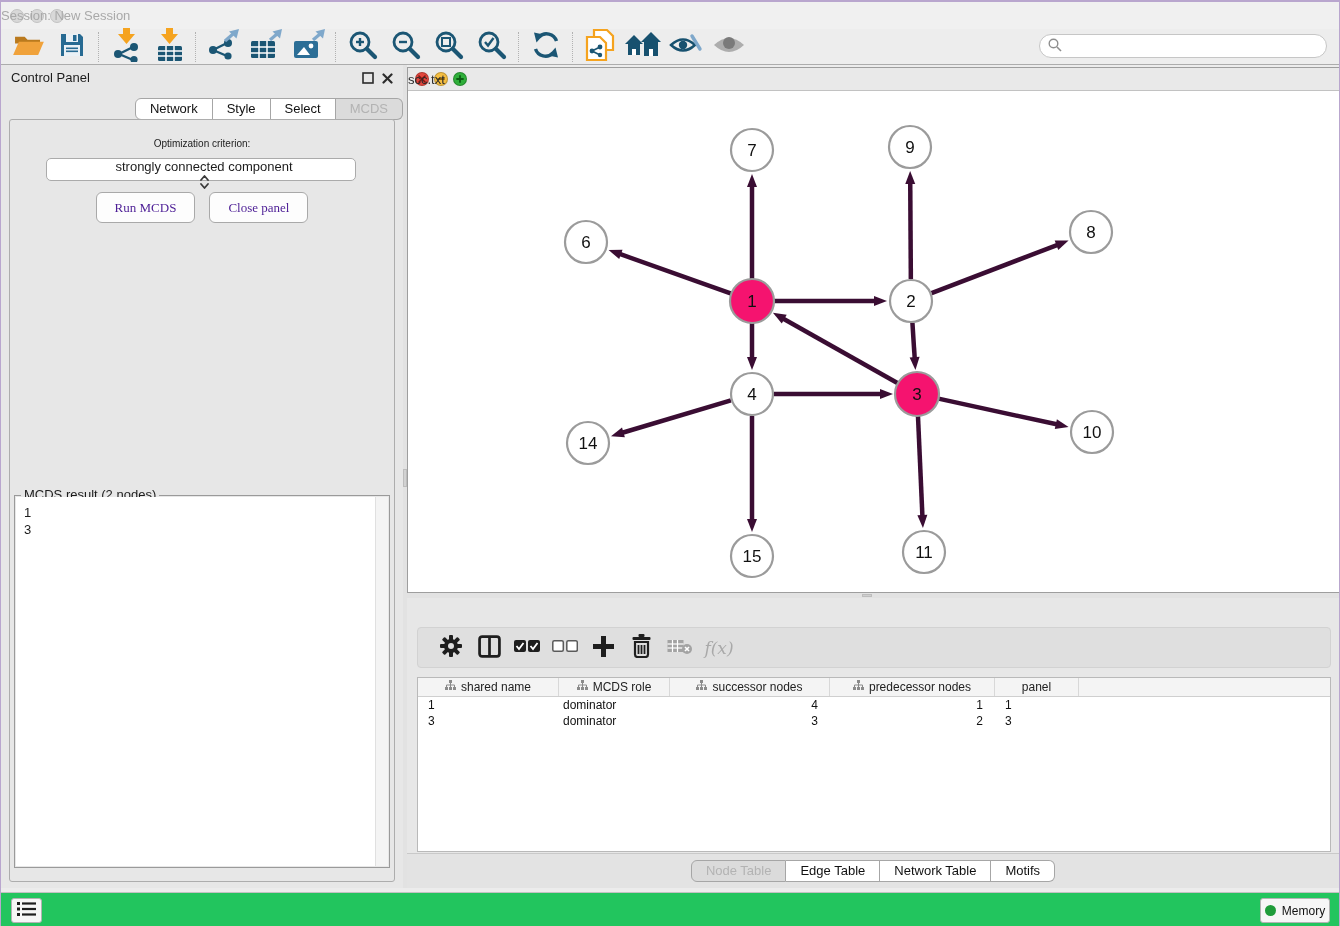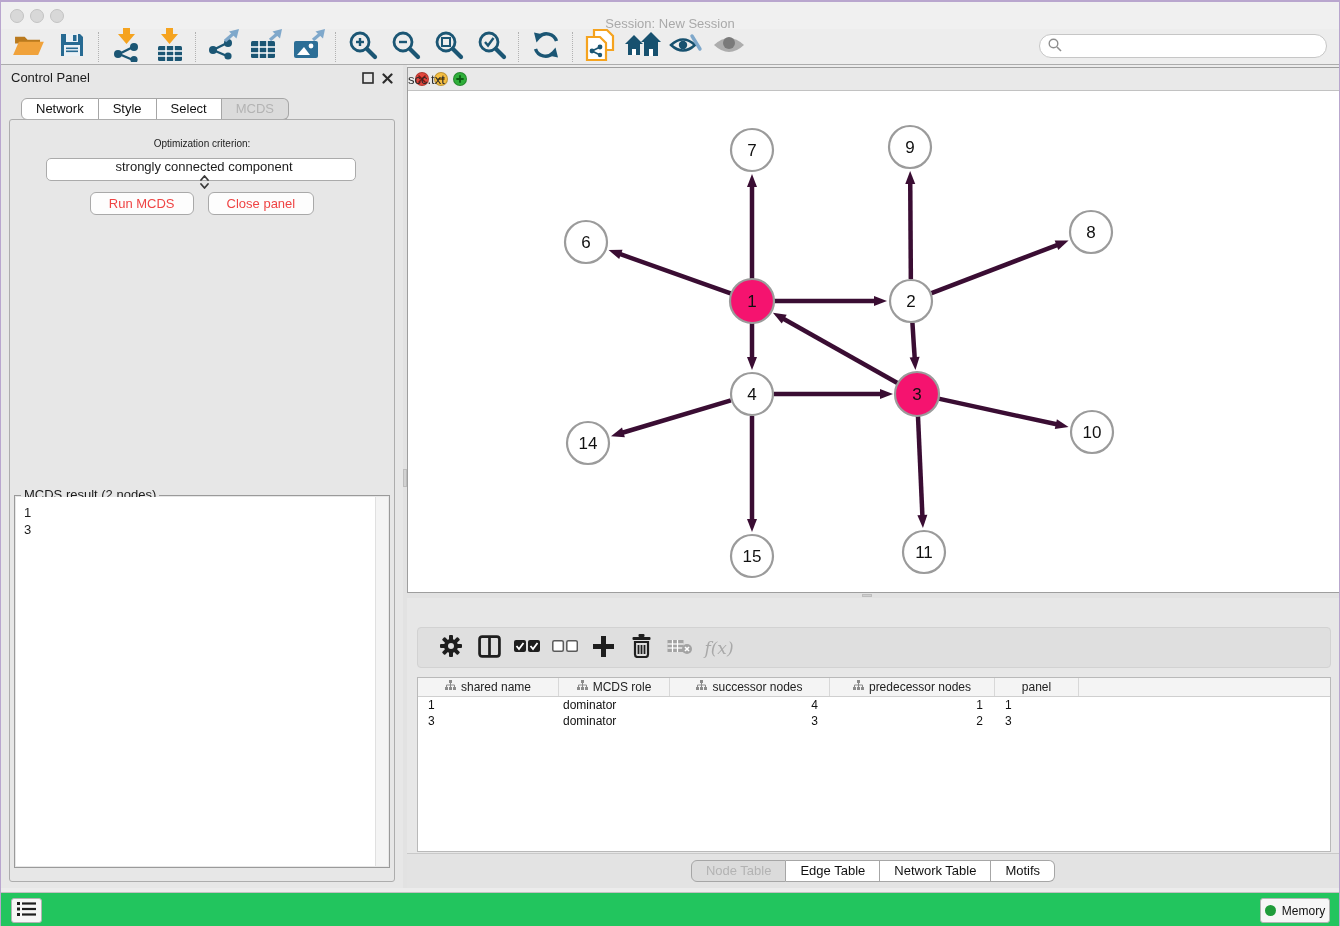"Session: New Session" .titlebar .title { text-align: center -> none; top: 14px -> 6px }
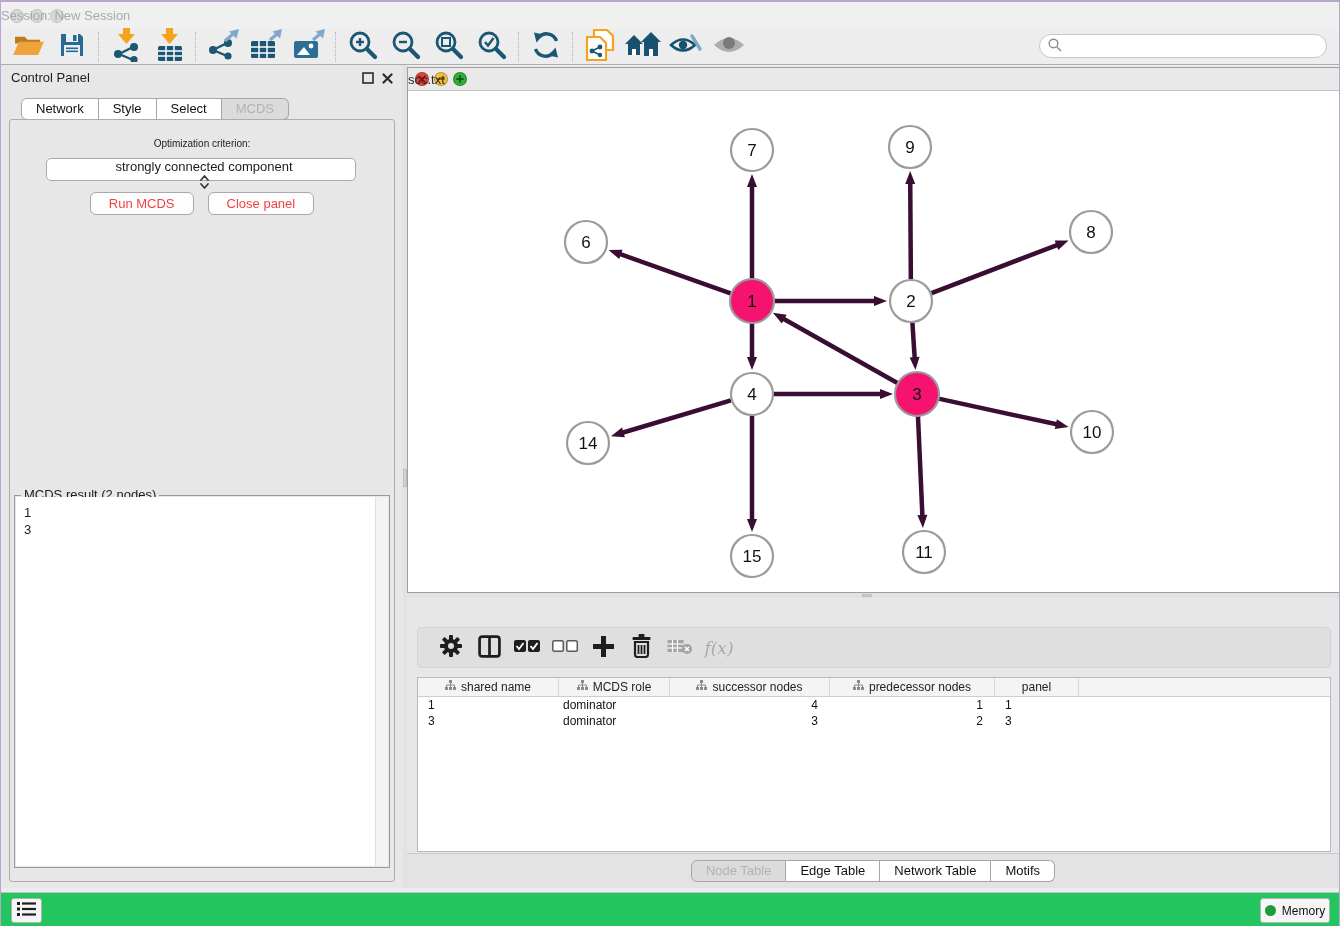"Network" .cp-tabs { justify-content: flex-start -> flex-end; margin-left: 20px -> none }
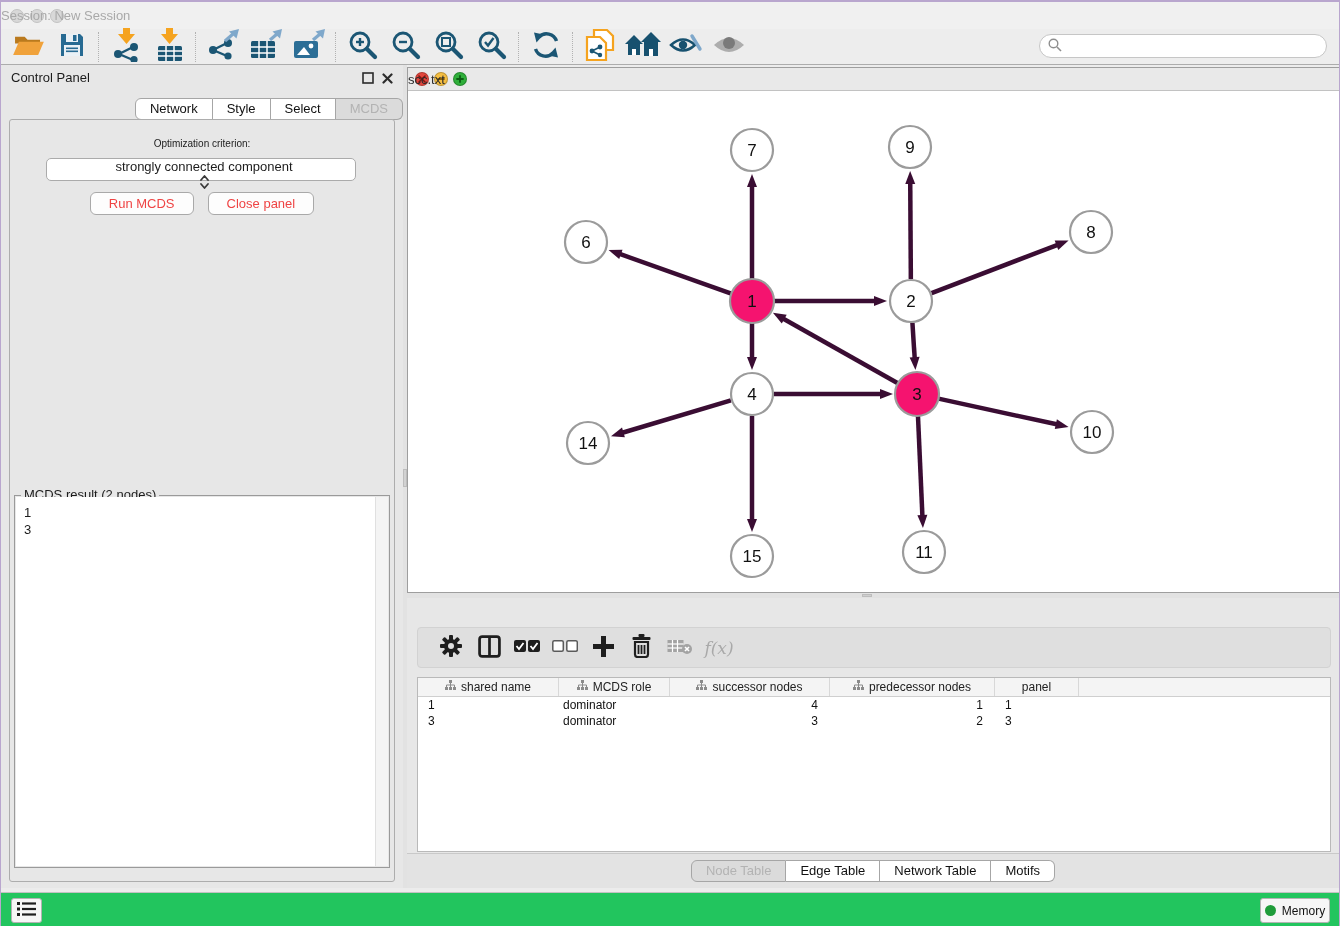"Run MCDS" .push-btn { color: #ef4444 -> #4c1d95; font-family: Liberation Sans, sans-serif -> Liberation Serif, serif; height: 23px -> 31px }
